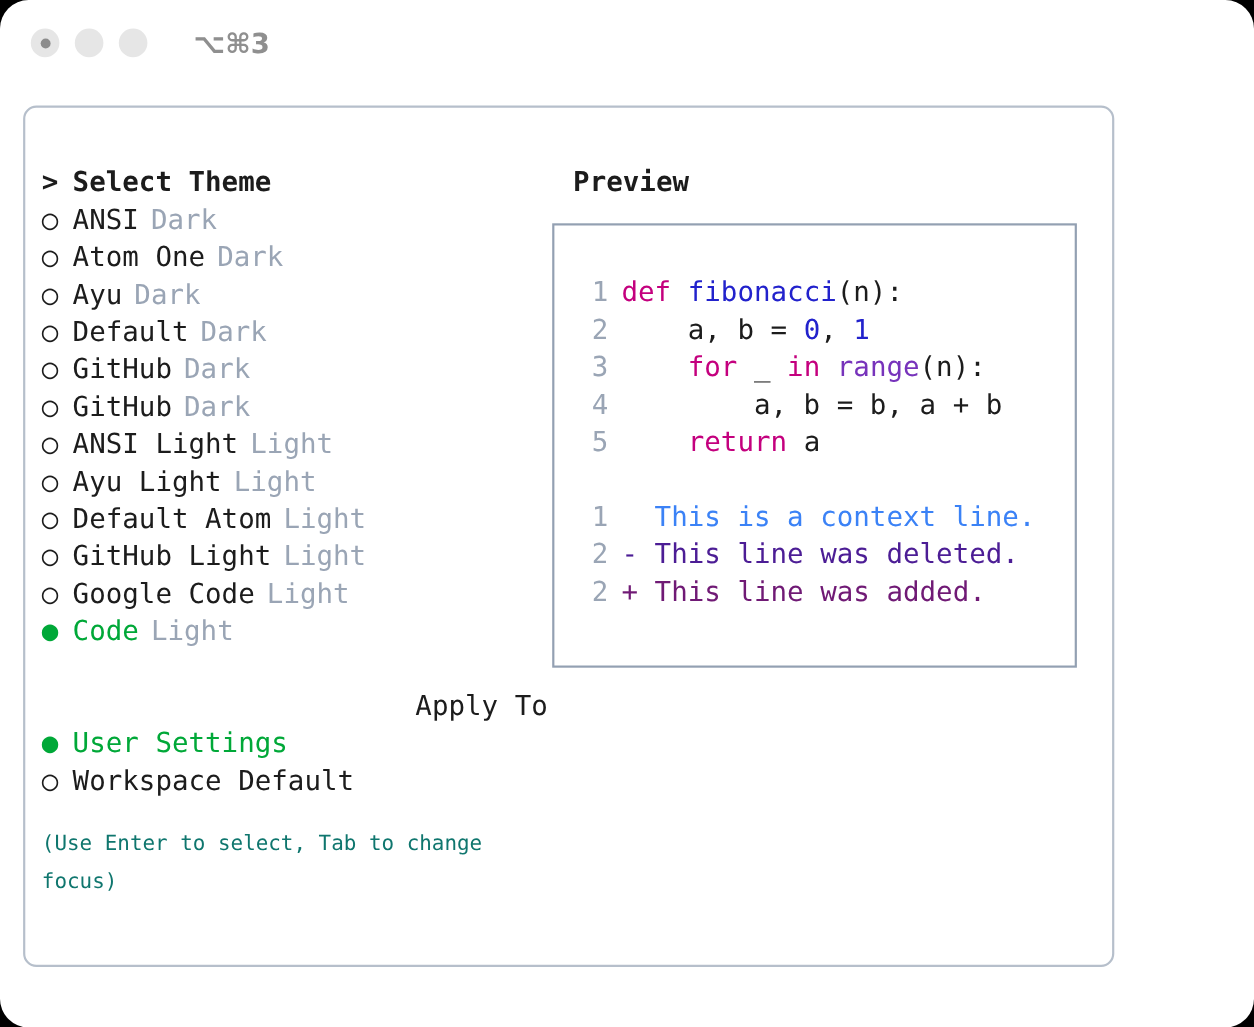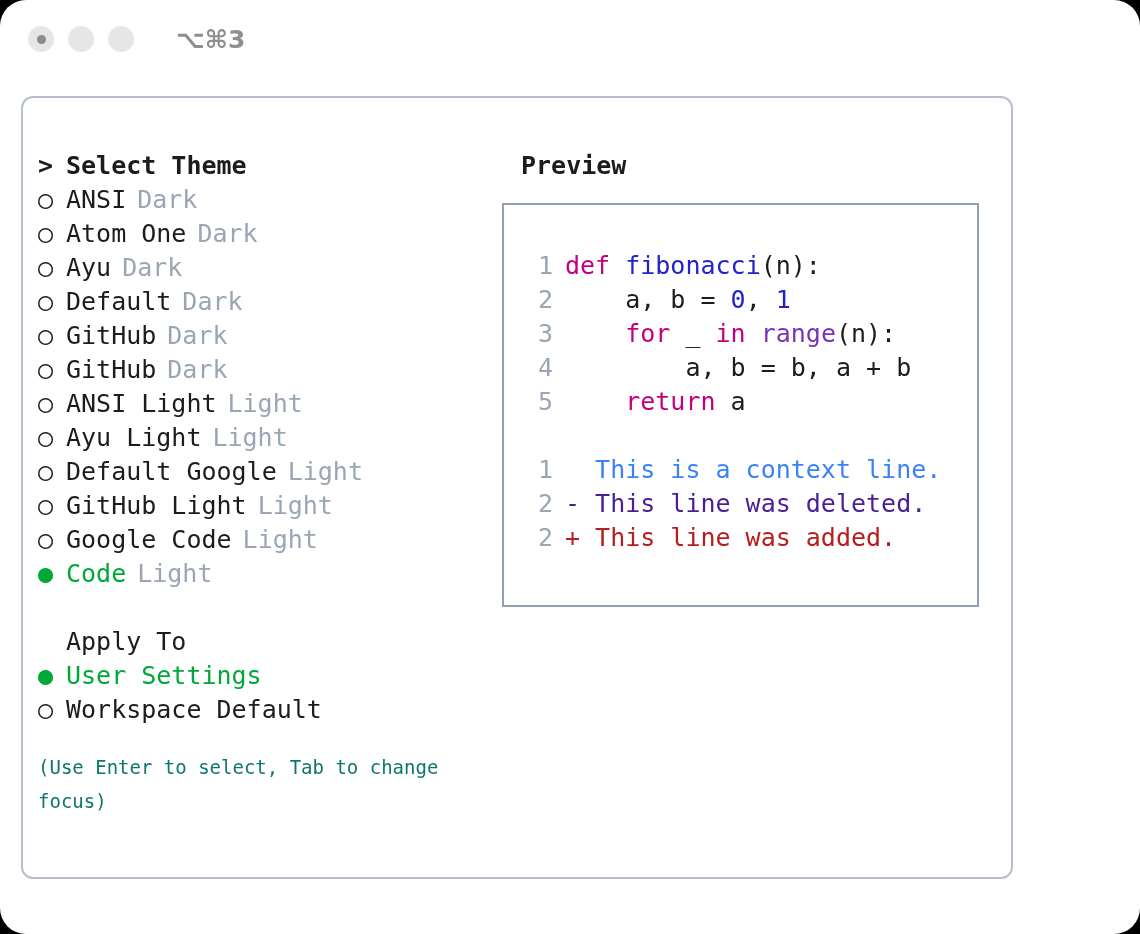"Default Google" span.label { text: Google -> Atom }
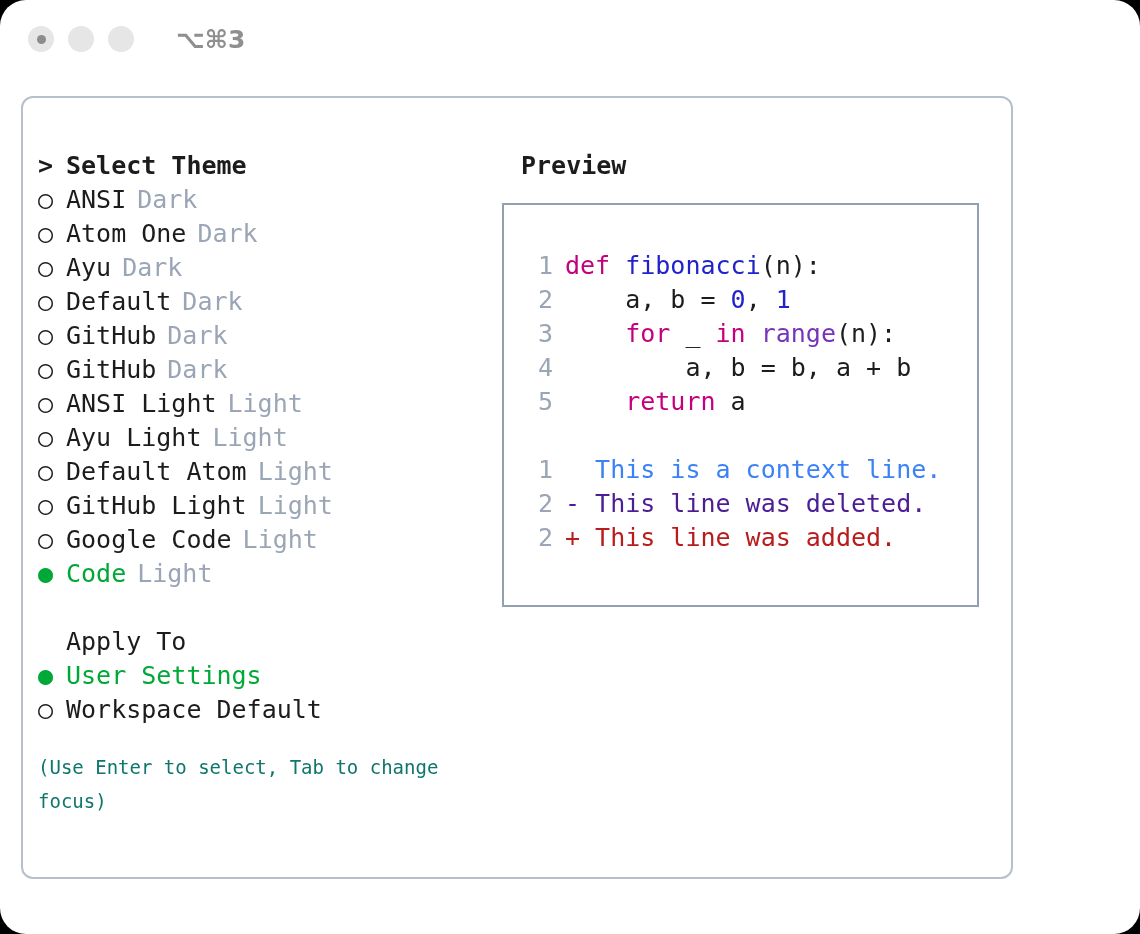"+ This line was added." .diff-add { color: #b91c1c -> #701a75 }
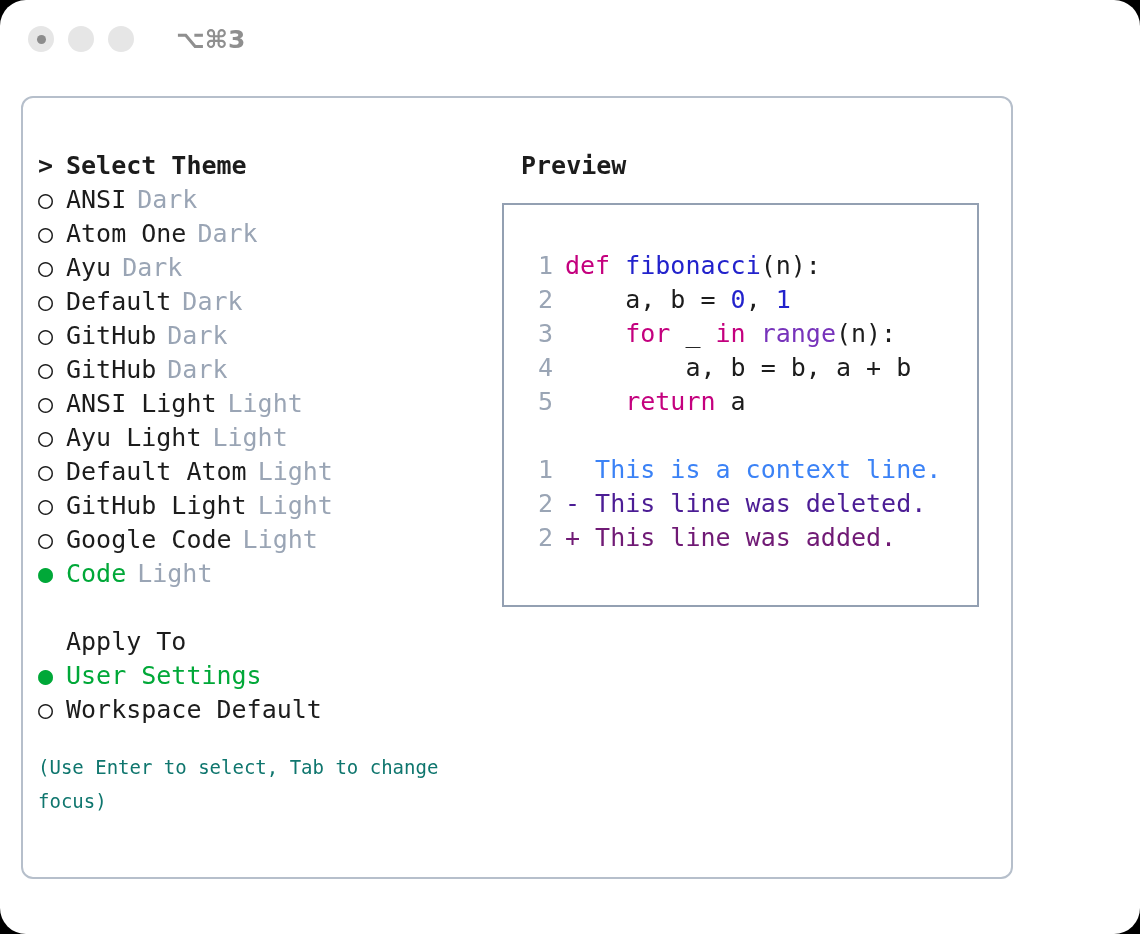"Apply To" .section-head { justify-content: none -> flex-end }
